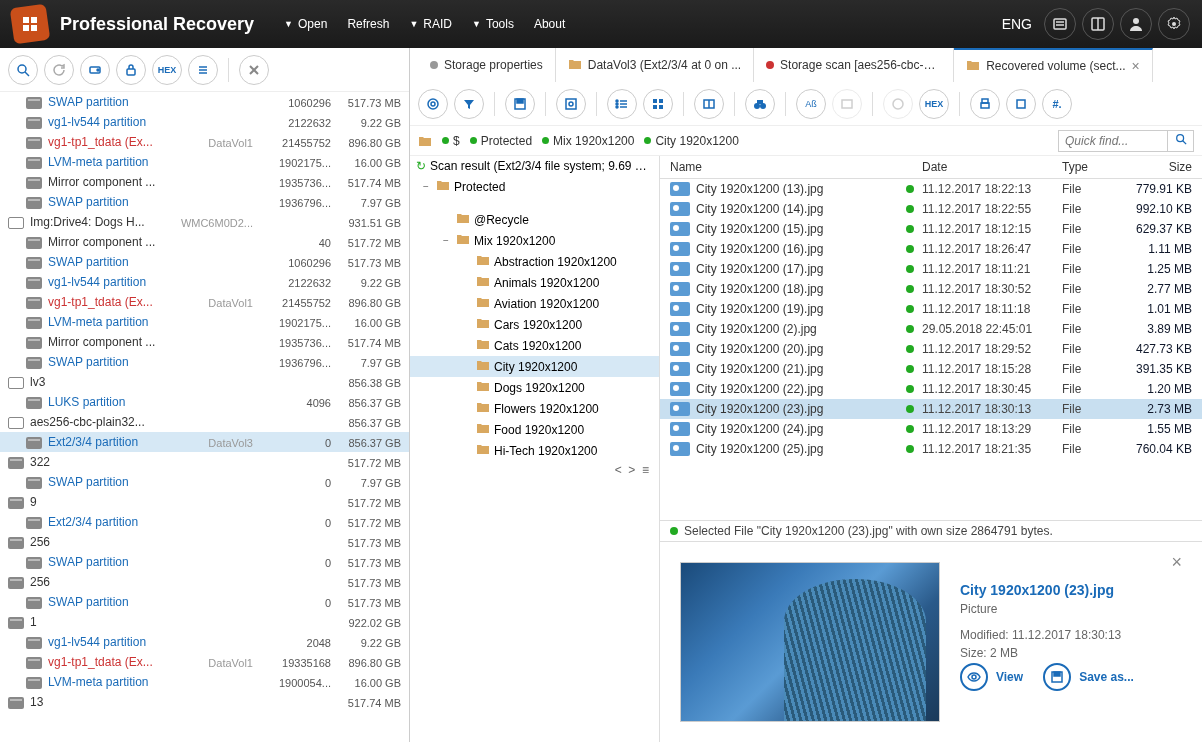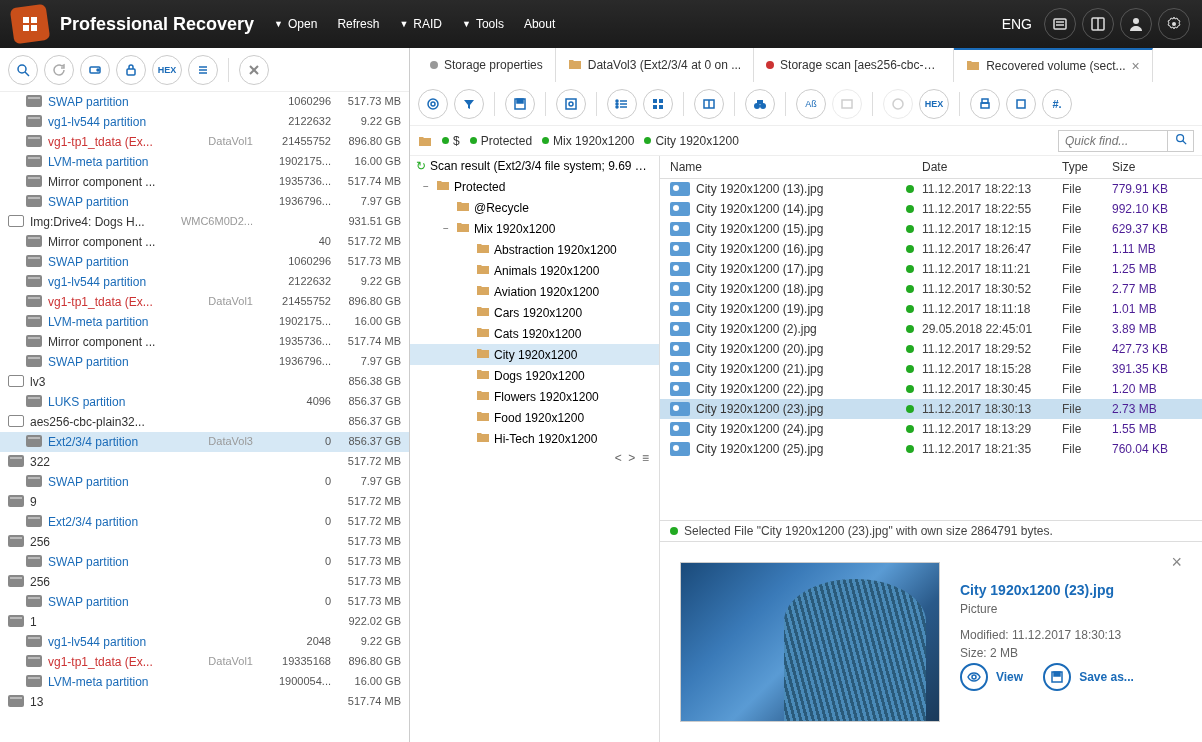"Professional Recovery" .app-title { margin-right: 20px -> 30px }
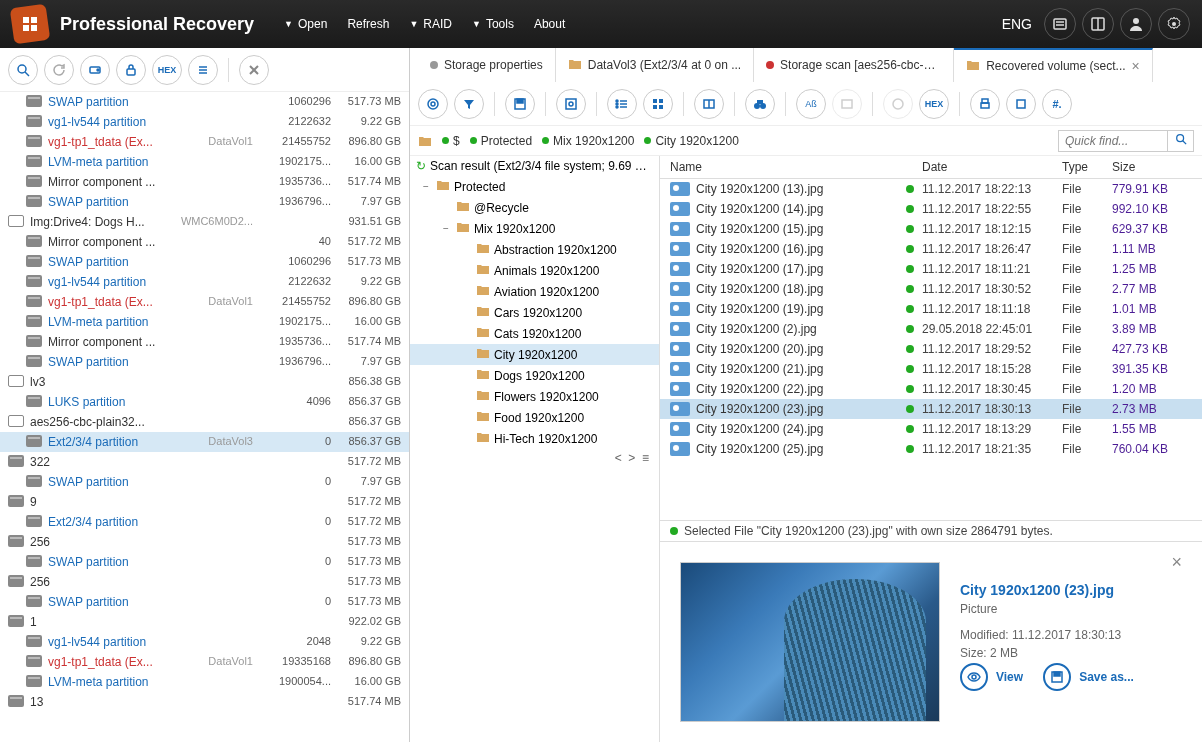"SWAP partition" .li-row { align-items: flex-start -> flex-end }
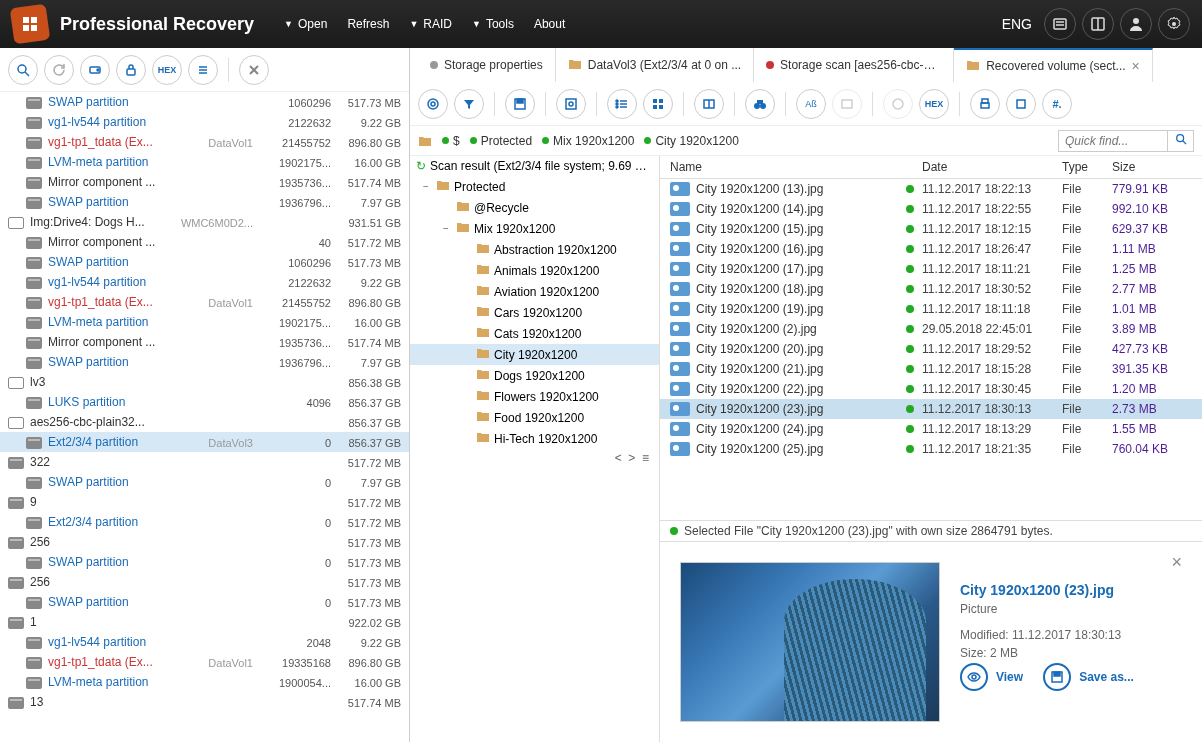"Size" .fh-size { text-align: left -> right }
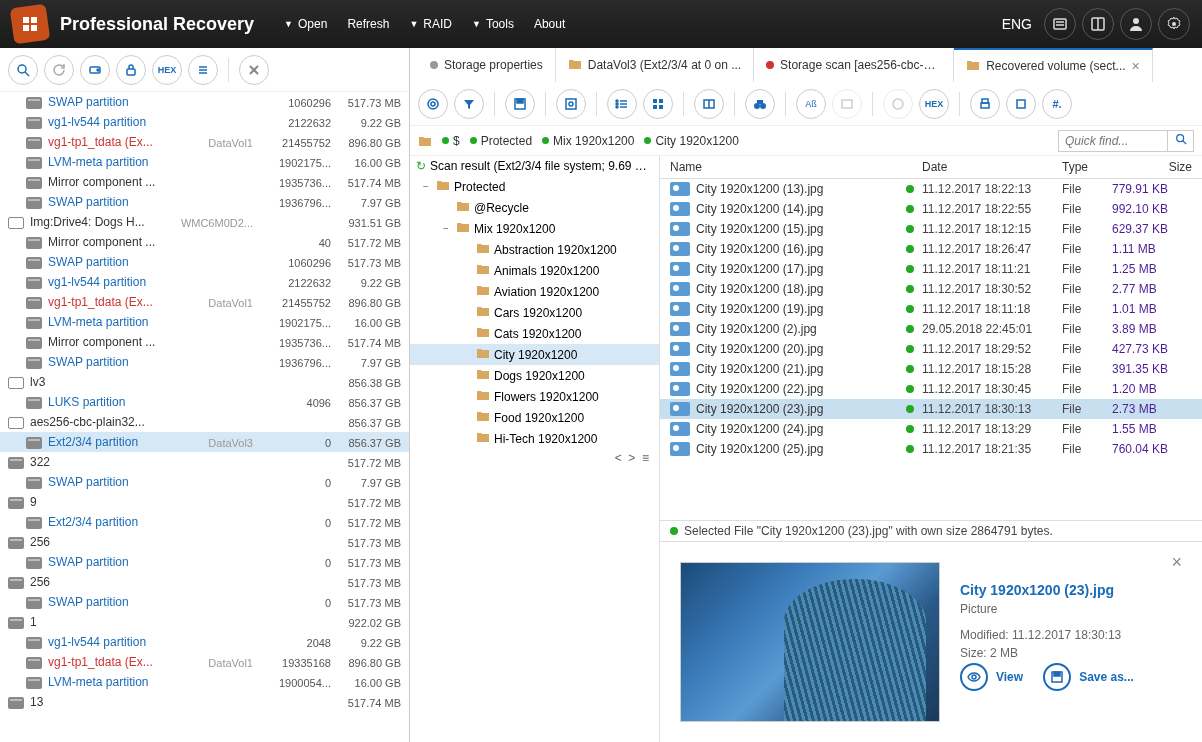"779.91 KB" .fr-size { color: #4c1d95 -> #0f172a; text-align: none -> right }
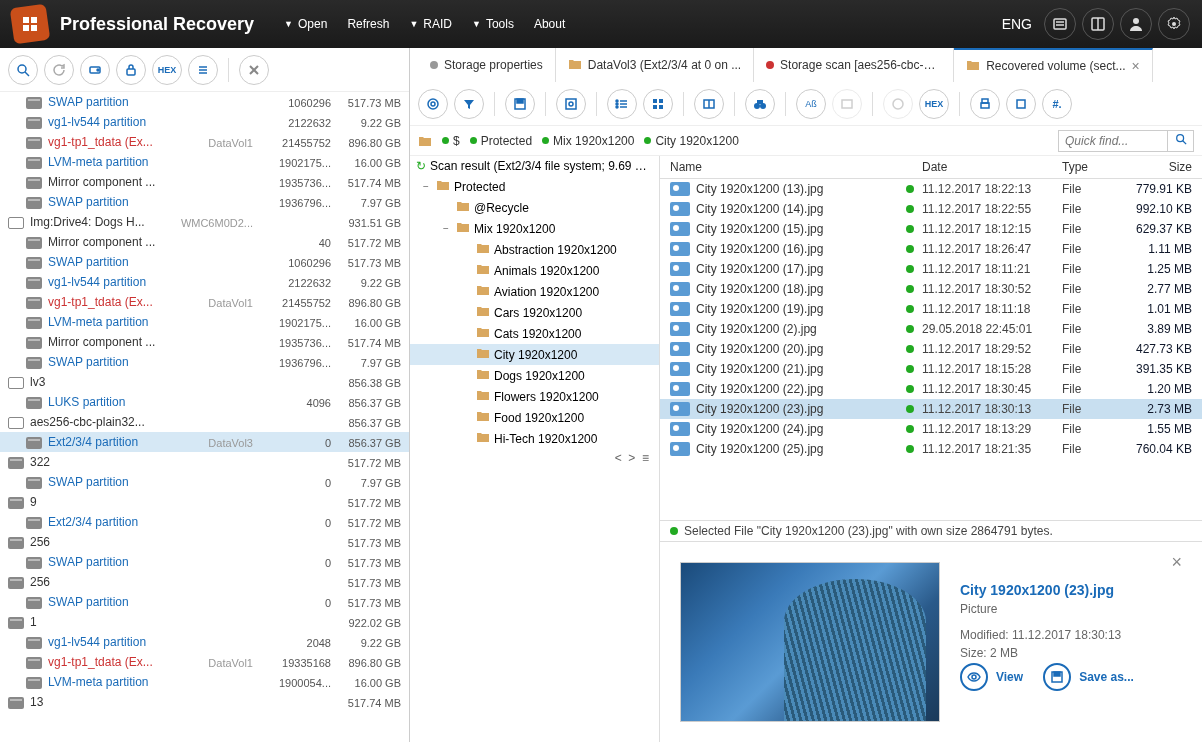"@Recycle" div.tree-row { margin-top: none -> 12px }
